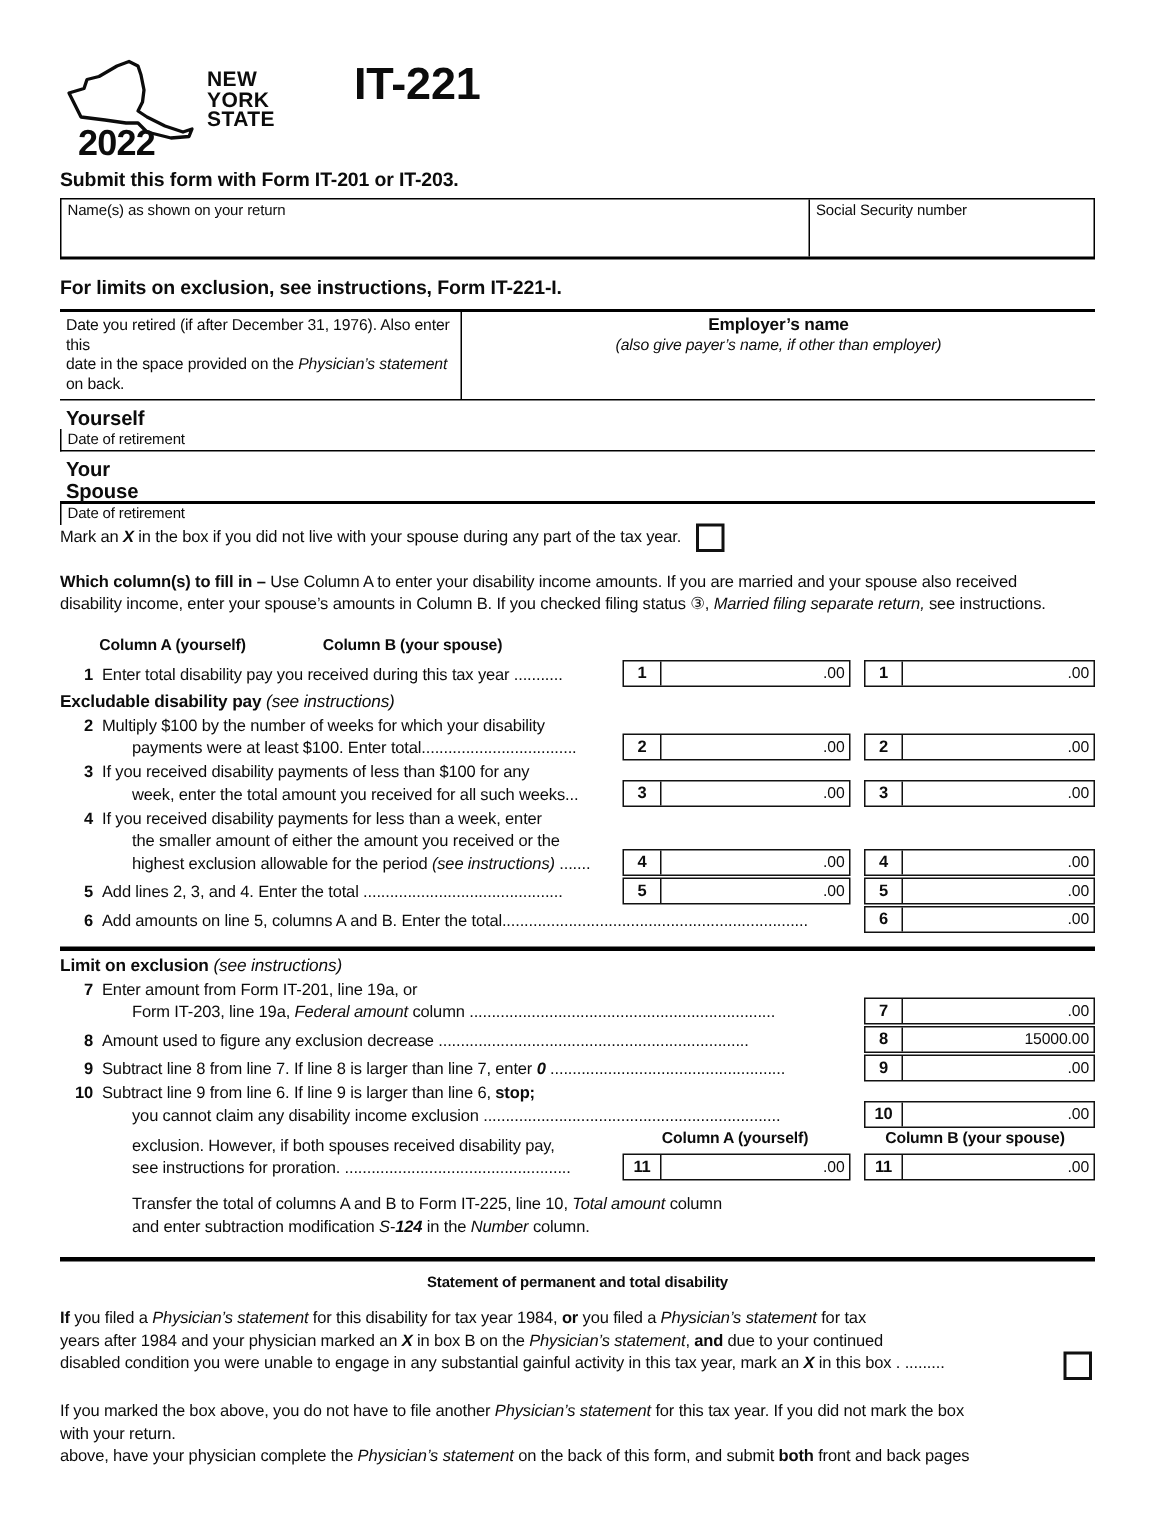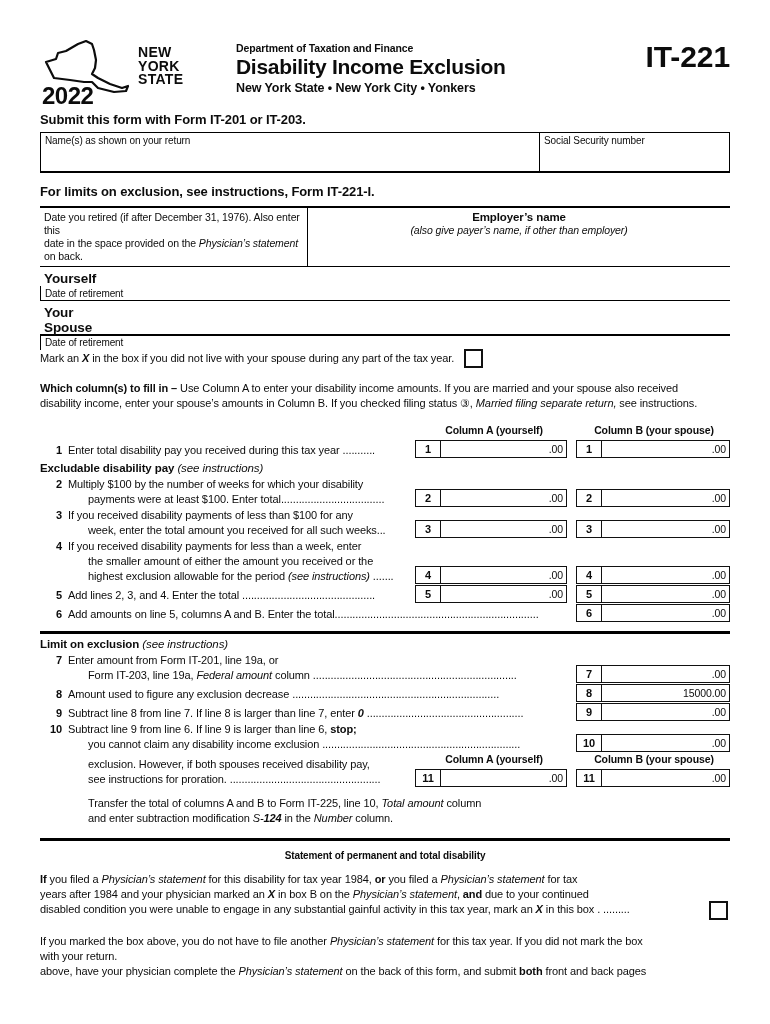"Department of Taxation and Finance" div.head-center { html: <div> <div>Department of Taxation and Finance</div> <div>Disability Income Exclusion</div> <div>New York State • New York City • Yonkers</div> </div> -> none }
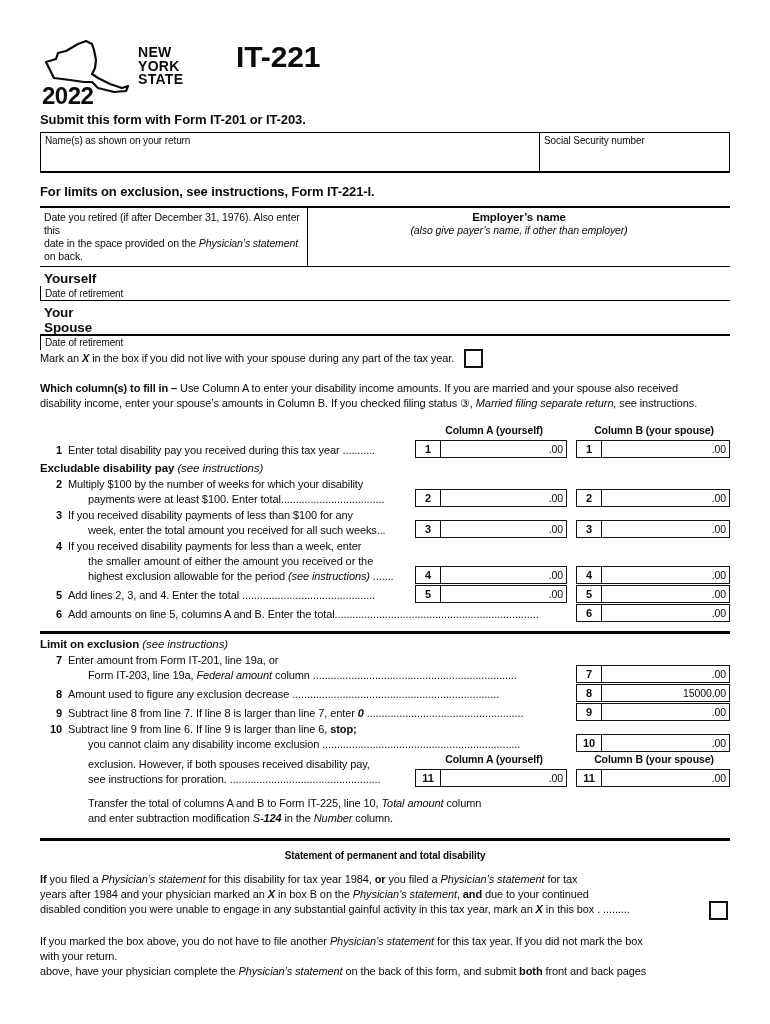"2022" .logo-year { left: 2px -> 12px }
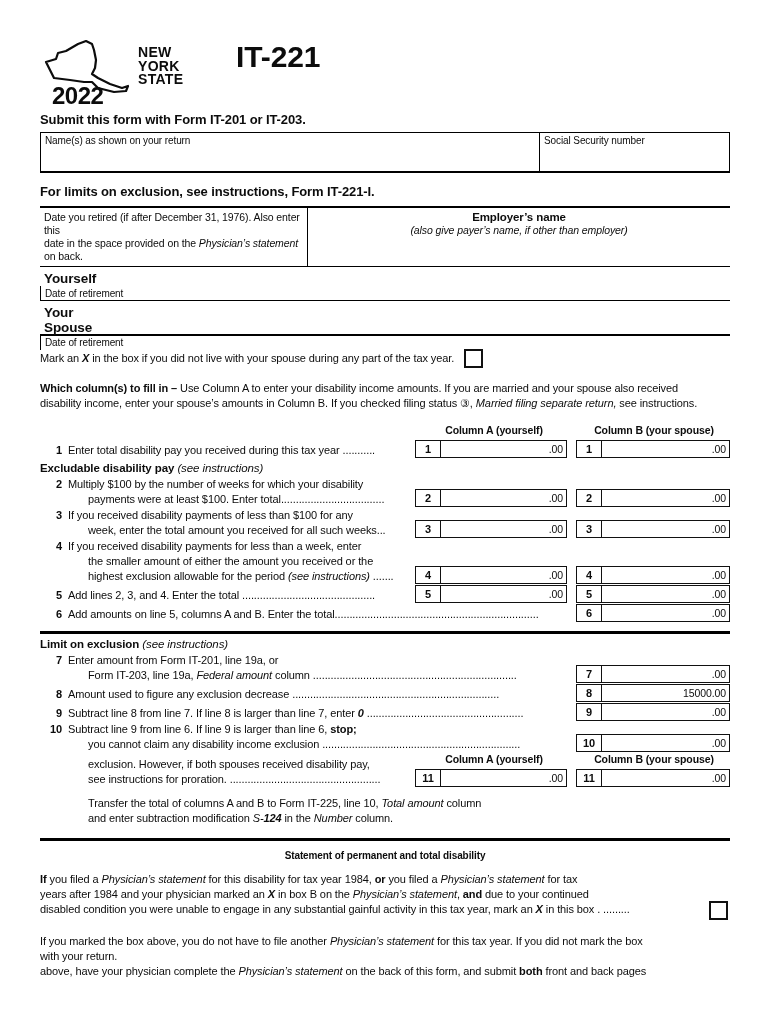"Column A (yourself)" .col-headers { justify-content: flex-end -> flex-start }
